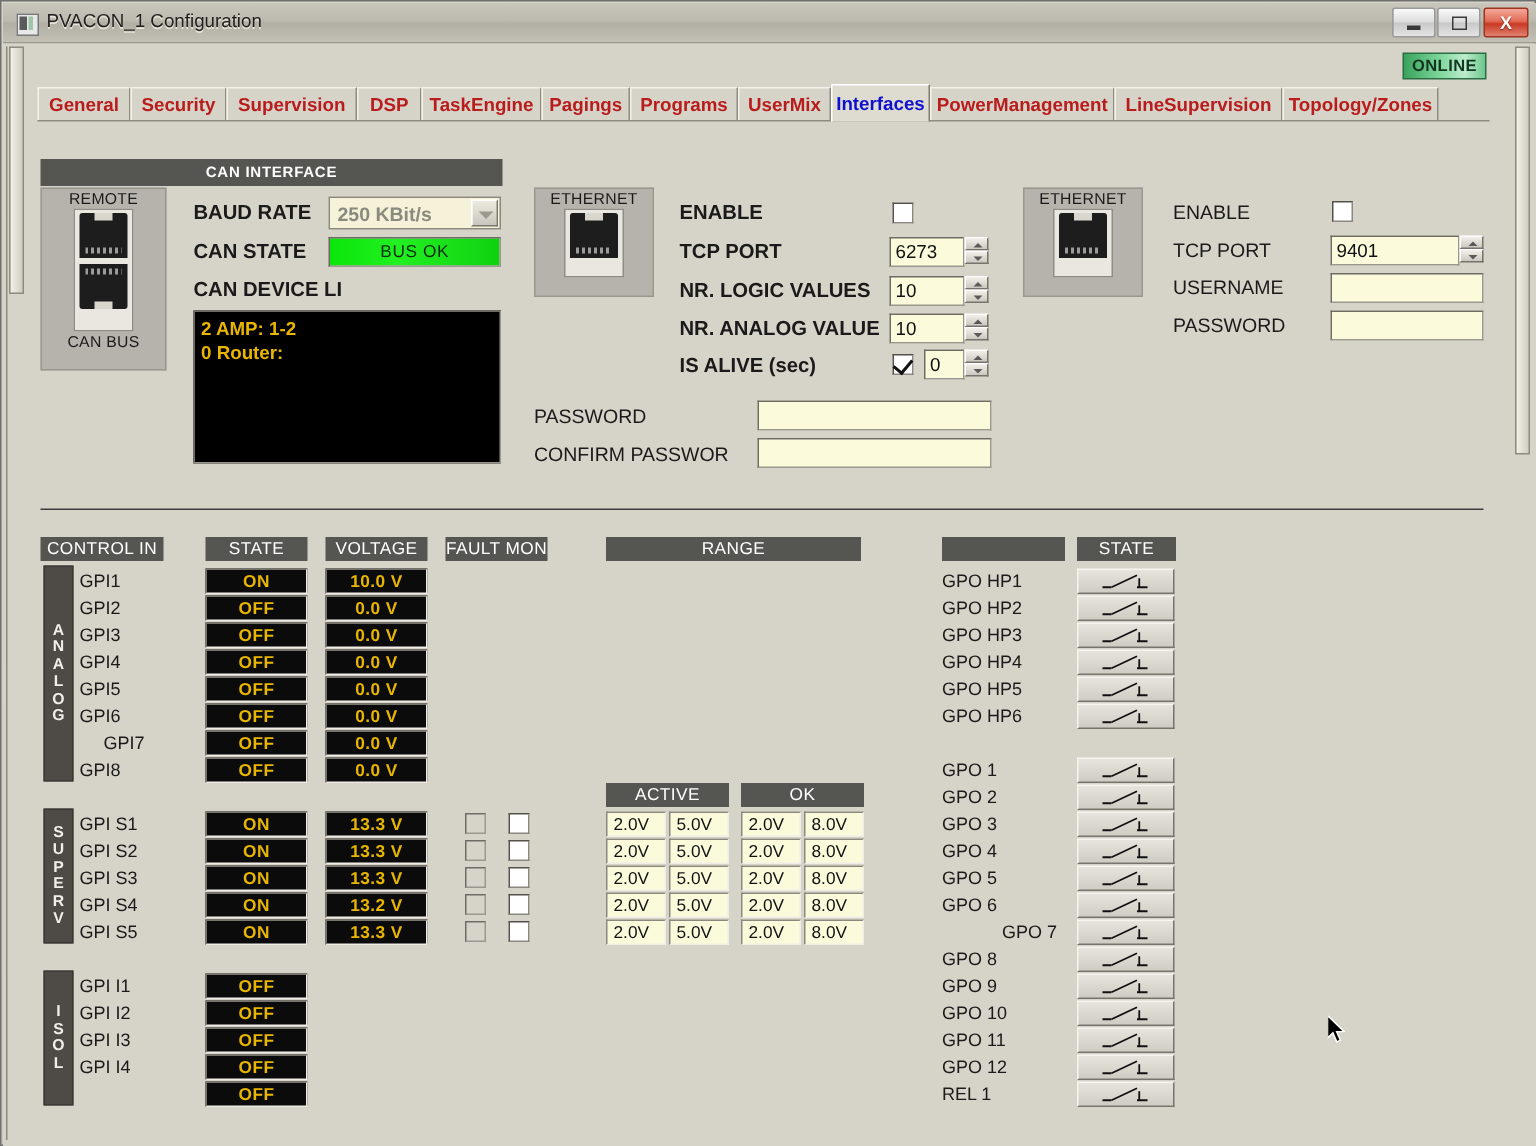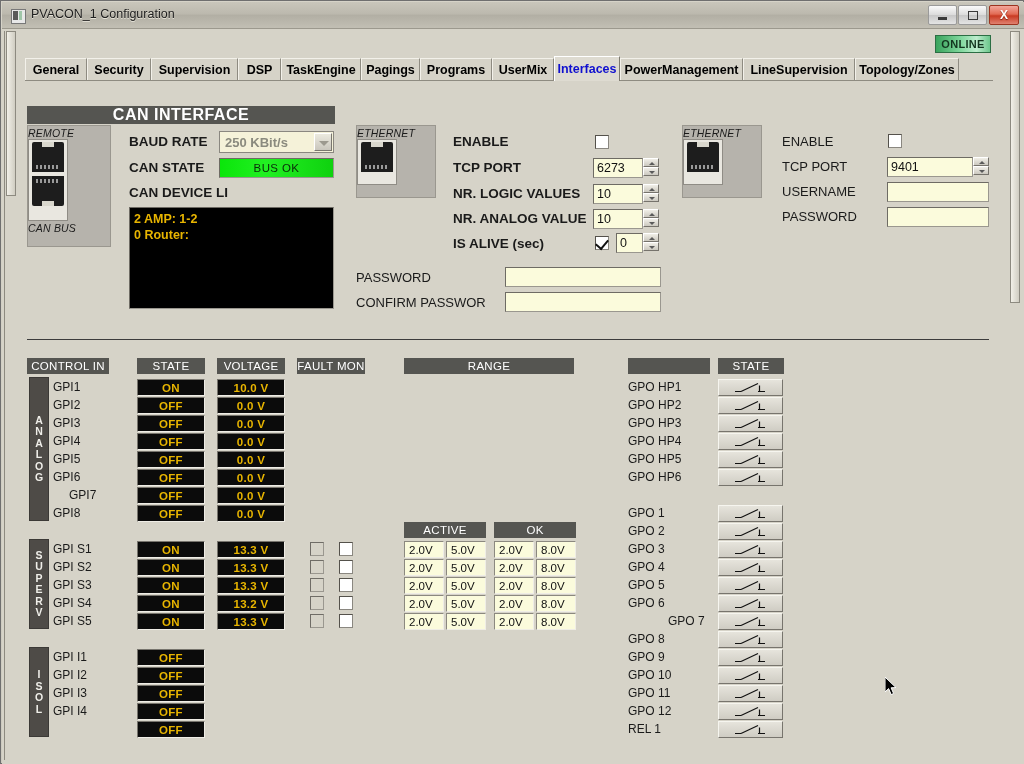"General" .tab { color: #000000 -> #b91c1c }
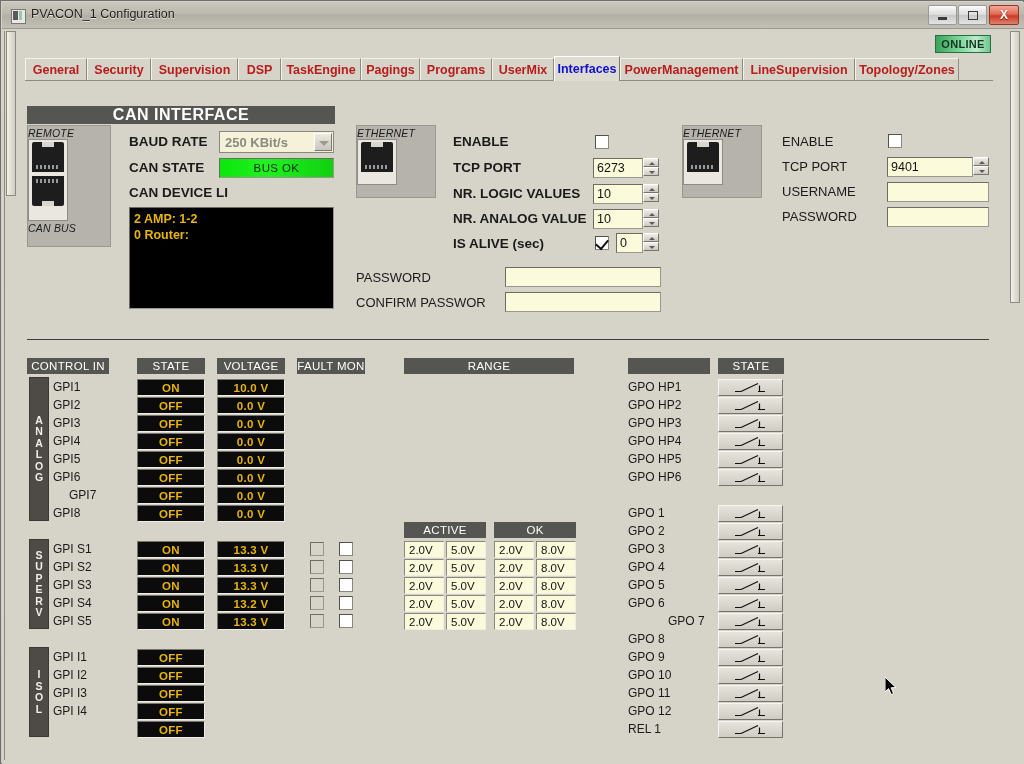"CAN INTERFACE" .phead { font-size: 16px -> 10px }
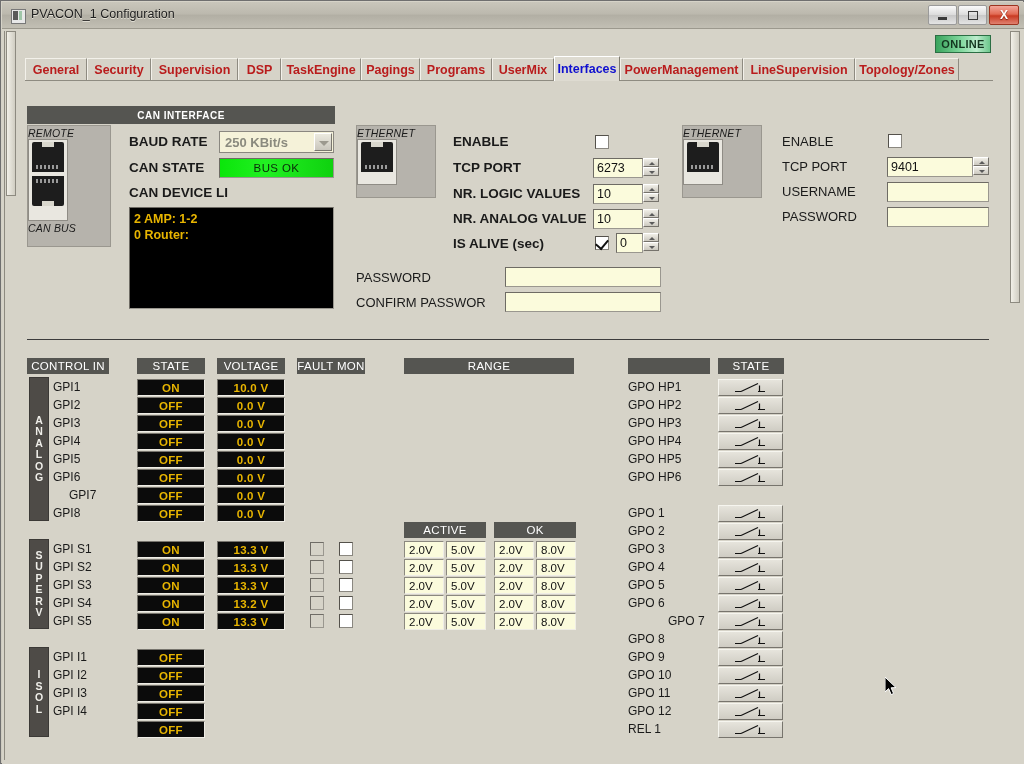"REMOTE" .conbox { align-items: flex-start -> center; font-style: italic -> none }
